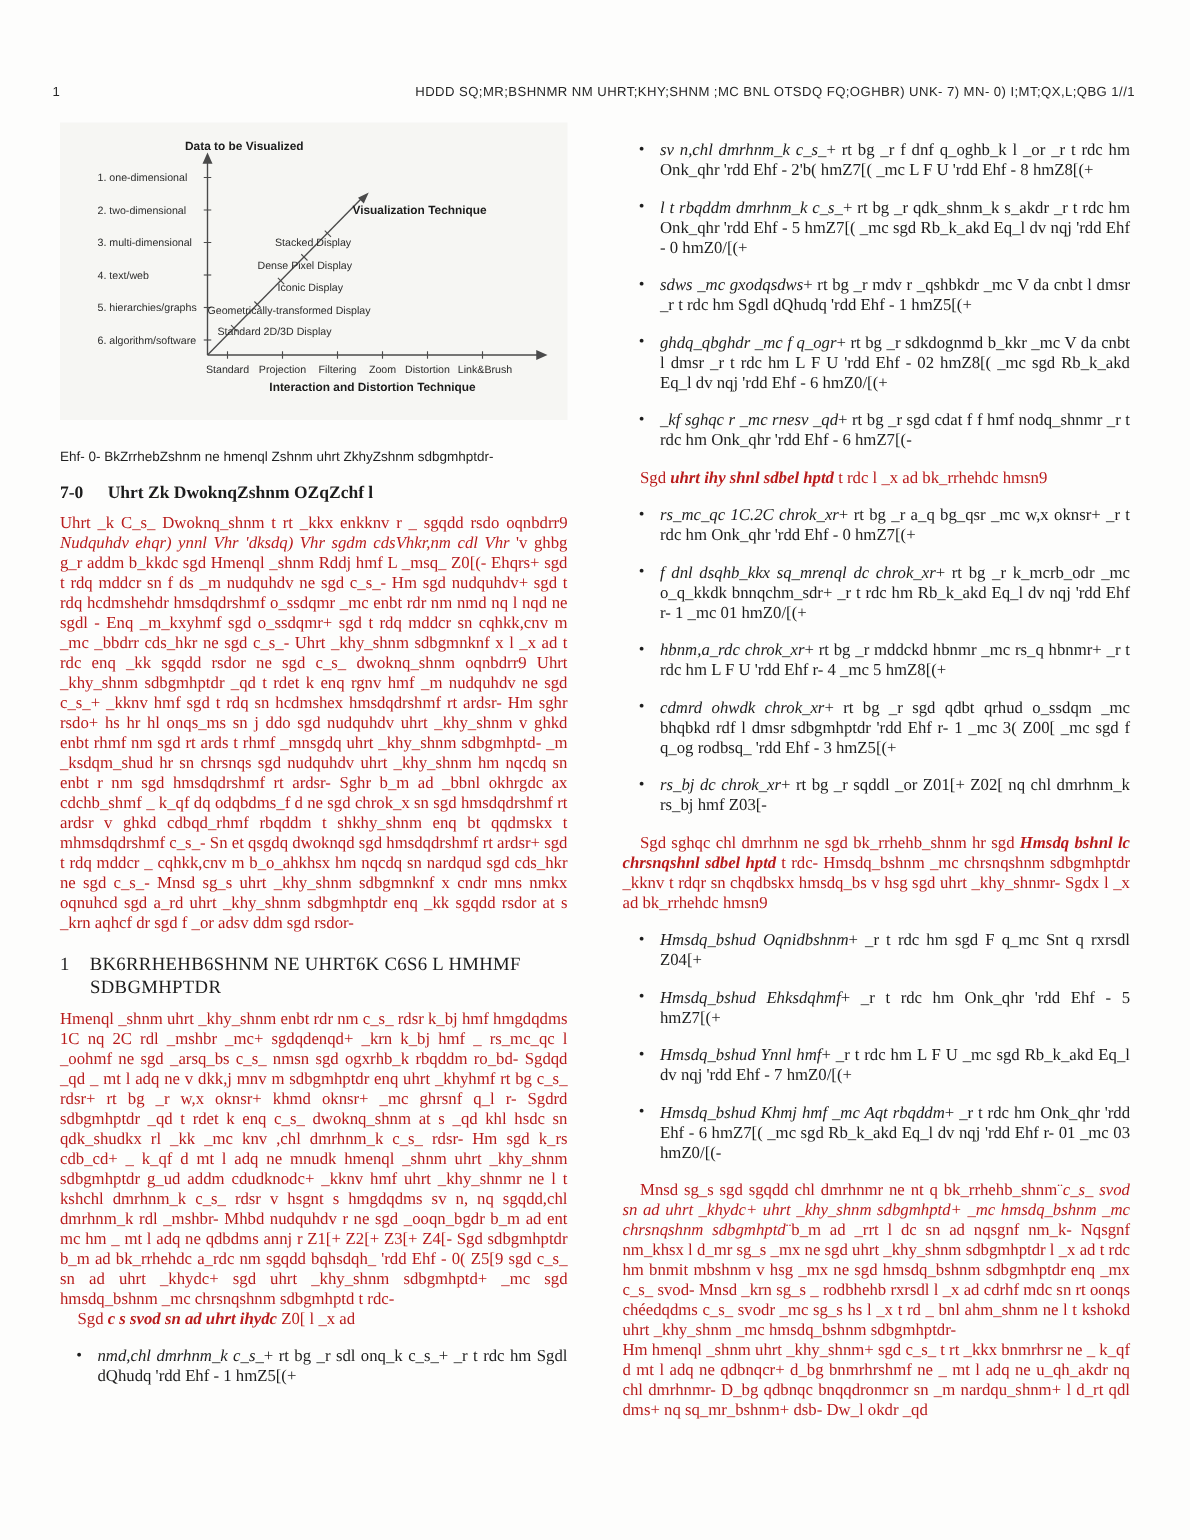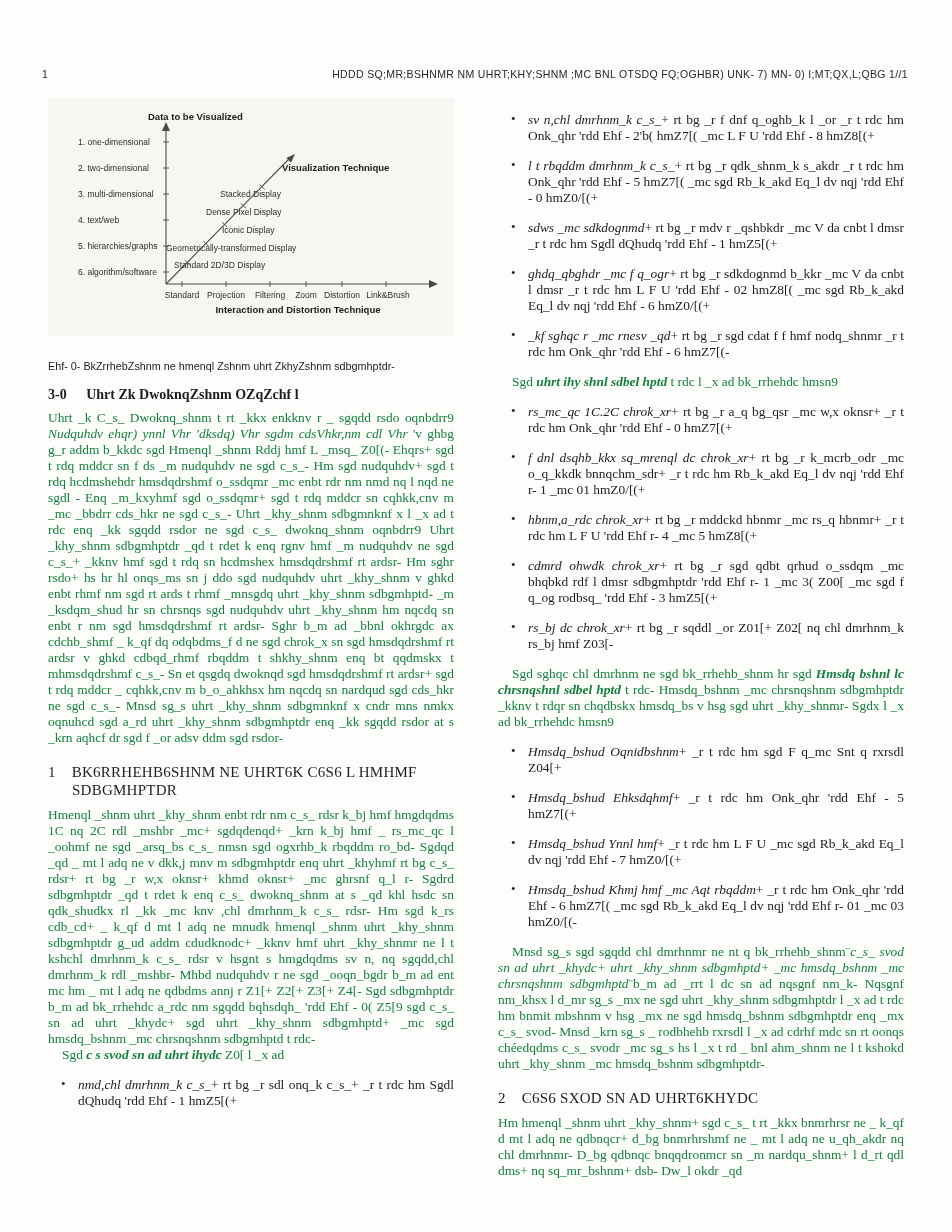"sdws _mc sdkdognmd" em { text: sdkdognmd -> gxodqsdws }
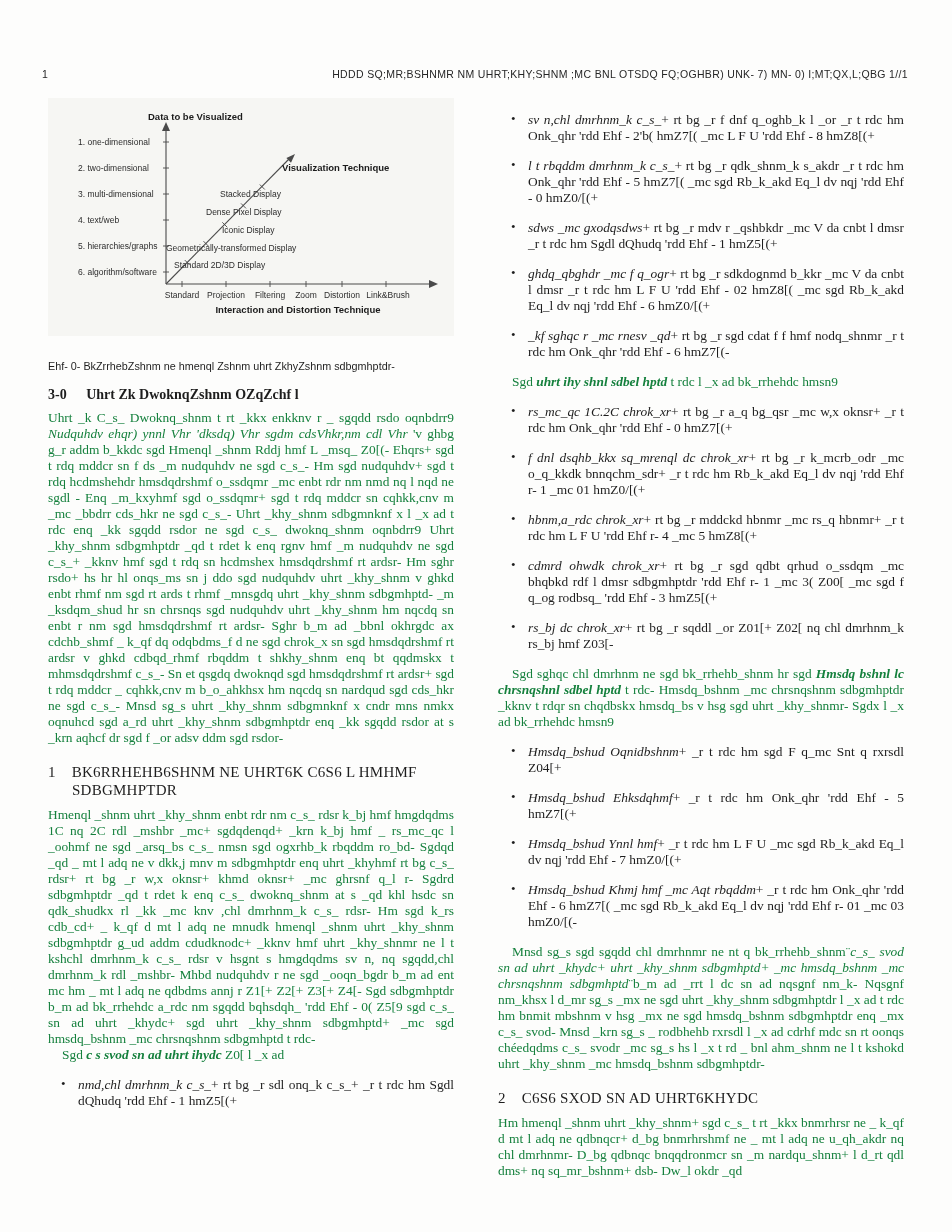"Sgd uhrt ihy shnl sdbel" .body { color: #15803d -> #b91c1c }
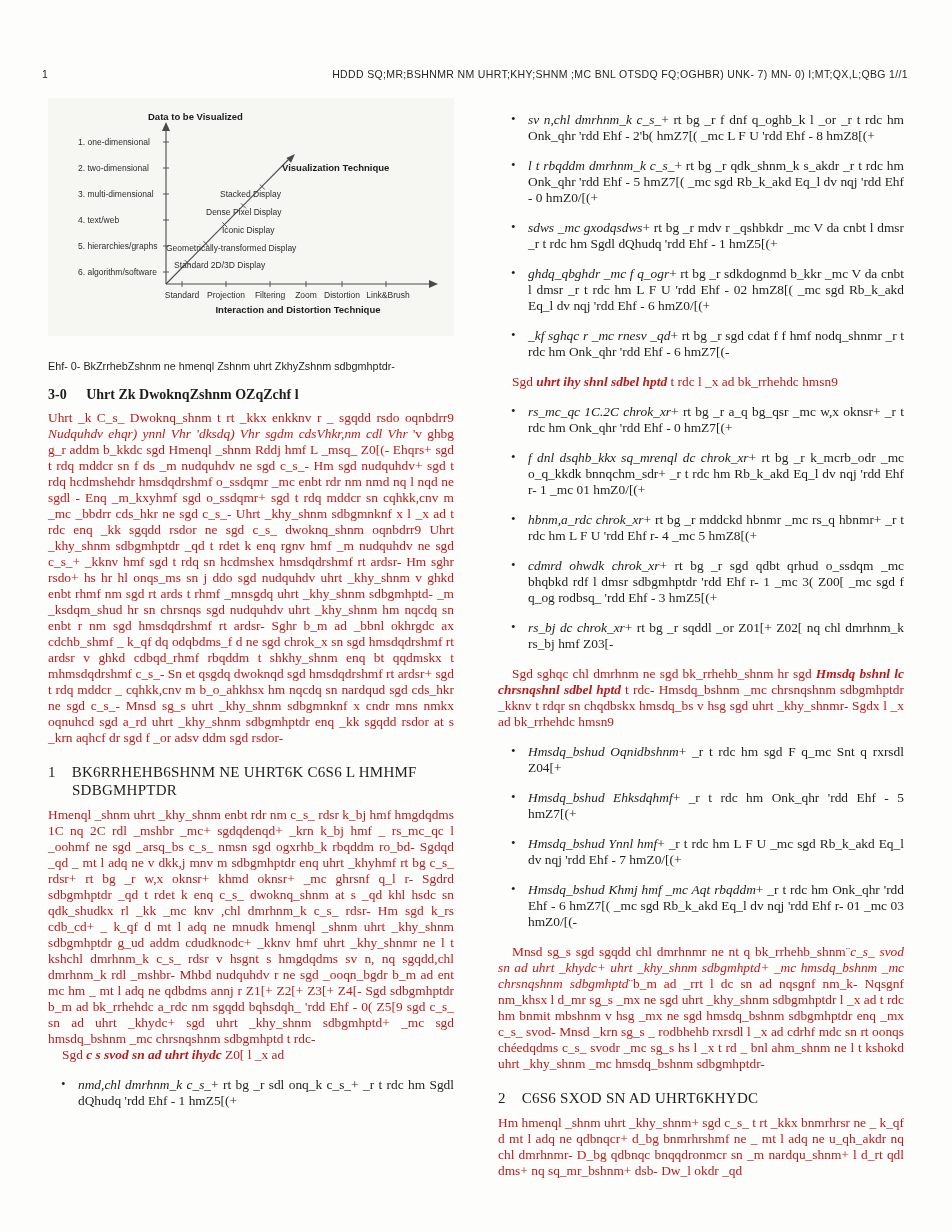"3-0" span.num { text: 3-0 -> 7-0 }
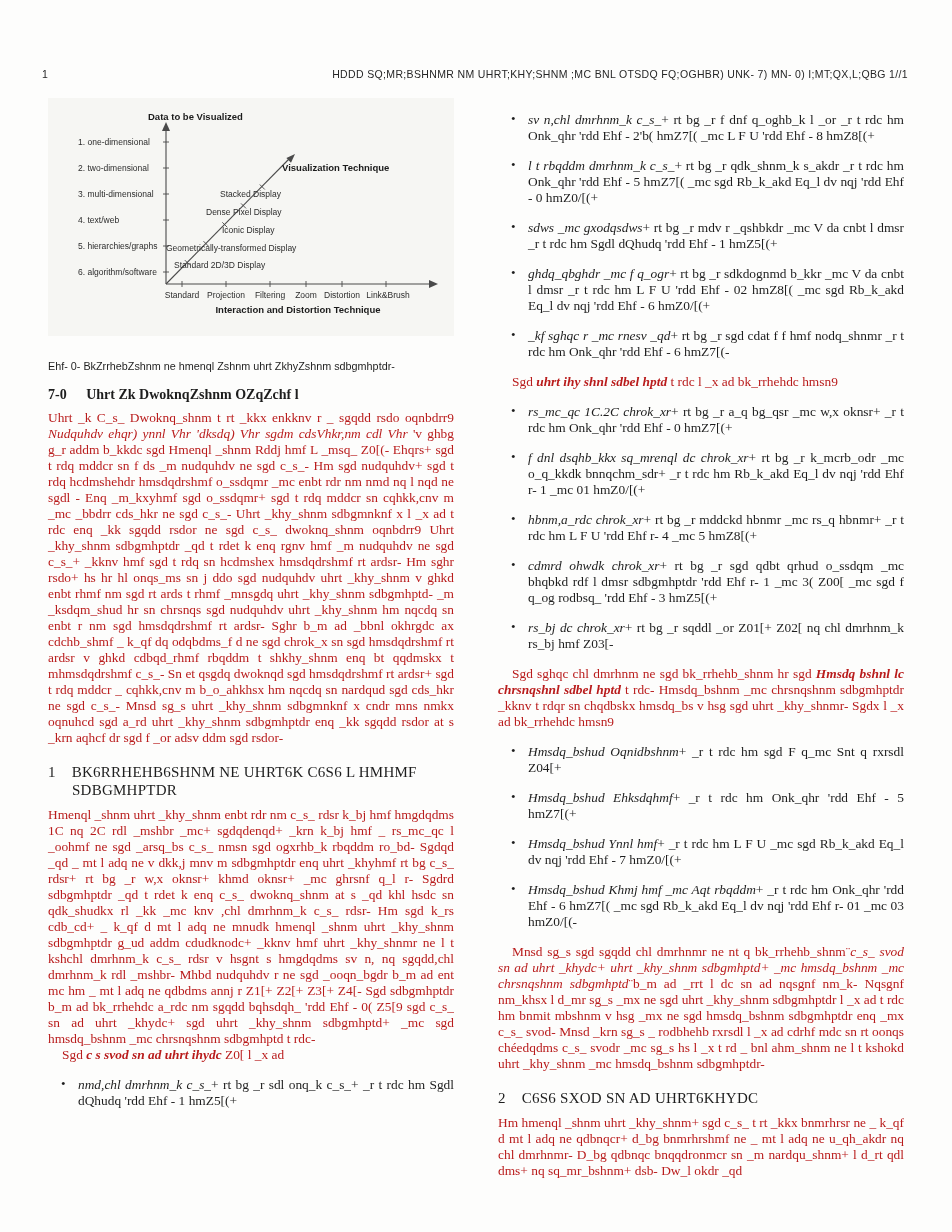"2 C6S6 SXOD SN AD" h2.sechead { html: <h2> <span>2</span> <span>C6S6 SXOD SN AD UHRT6KHYDC</span> </h2> -> none }
